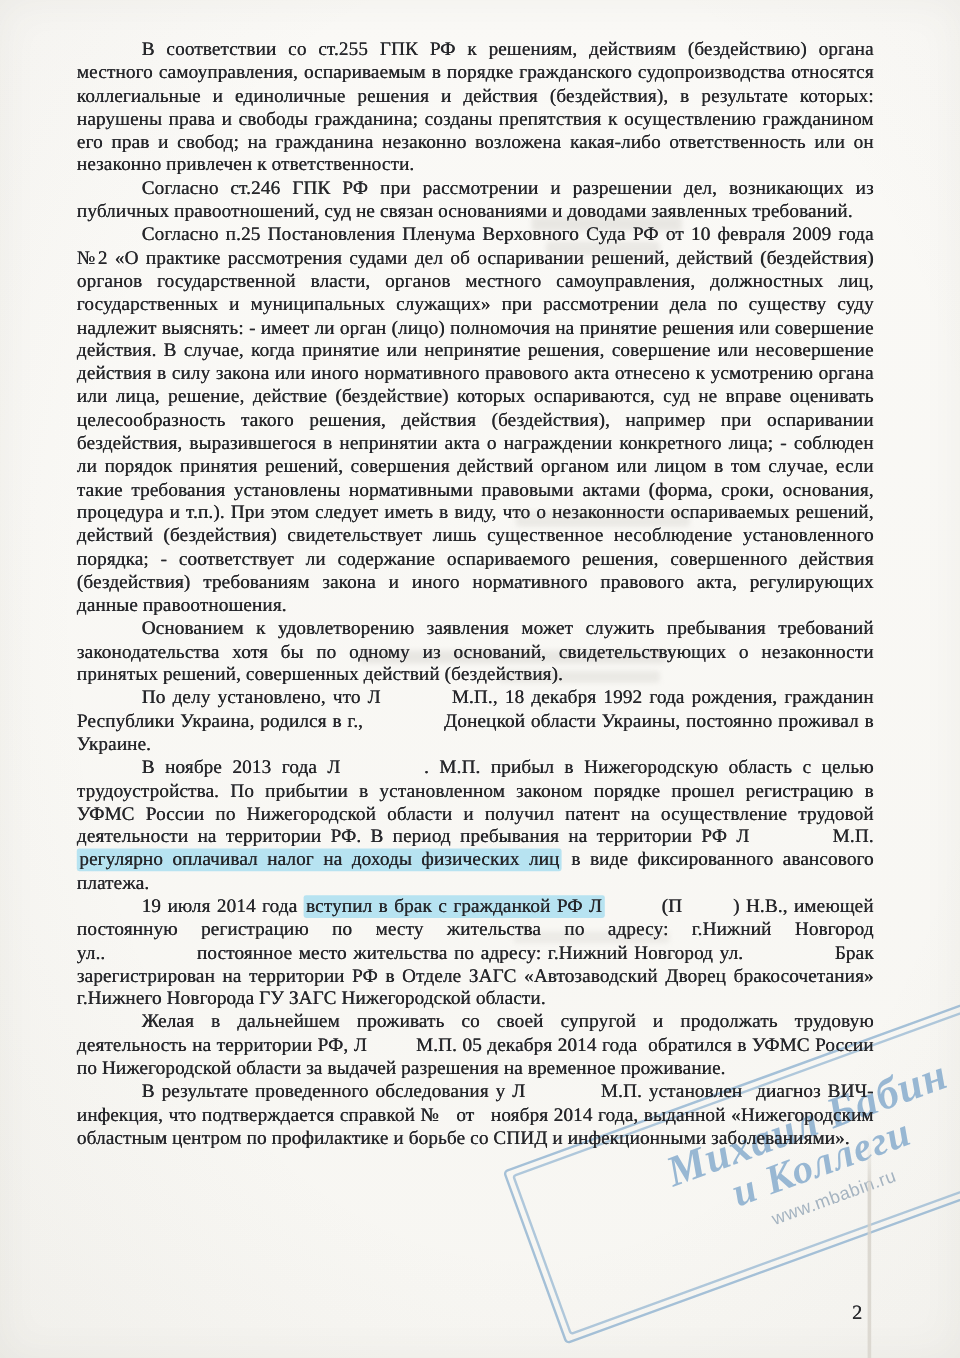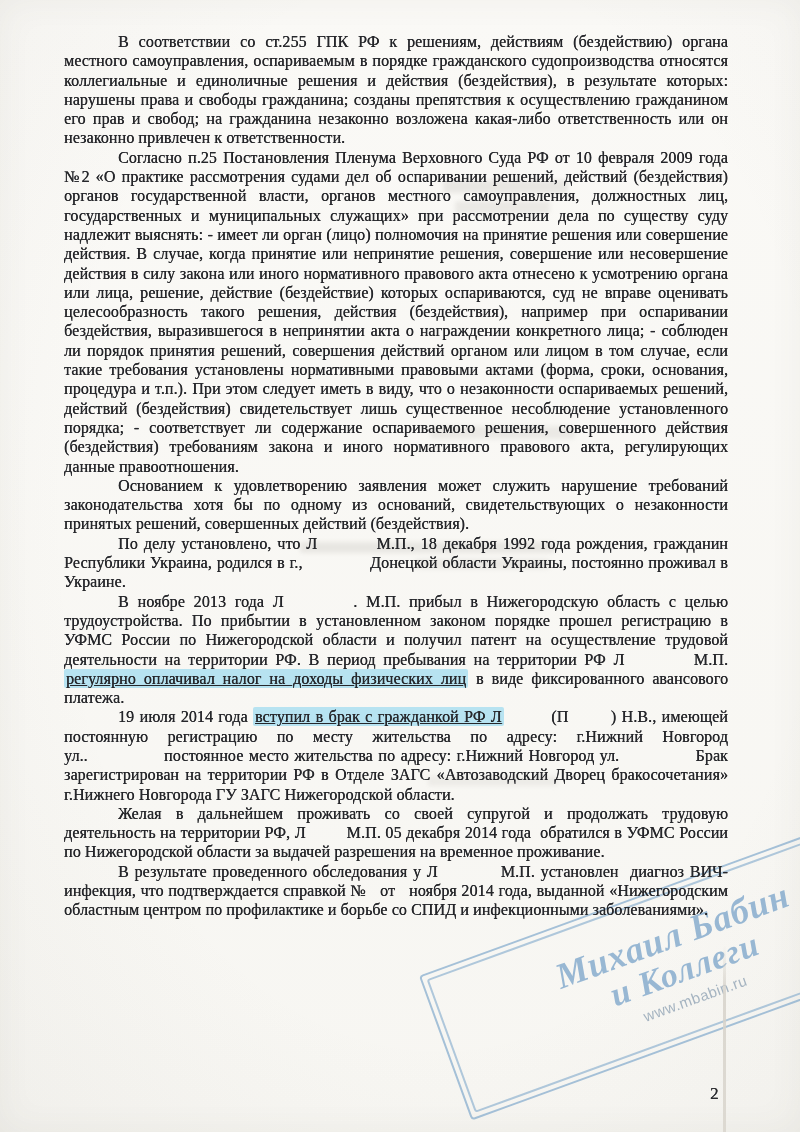"Согласно ст.246 ГПК РФ при" p.para { html: none -> <p>Согласно ст.246 ГПК РФ при рассмотрении и разрешении дел, возникающих из публичных правоотношений, суд не связан основаниями и доводами заявленных требований.</p> }
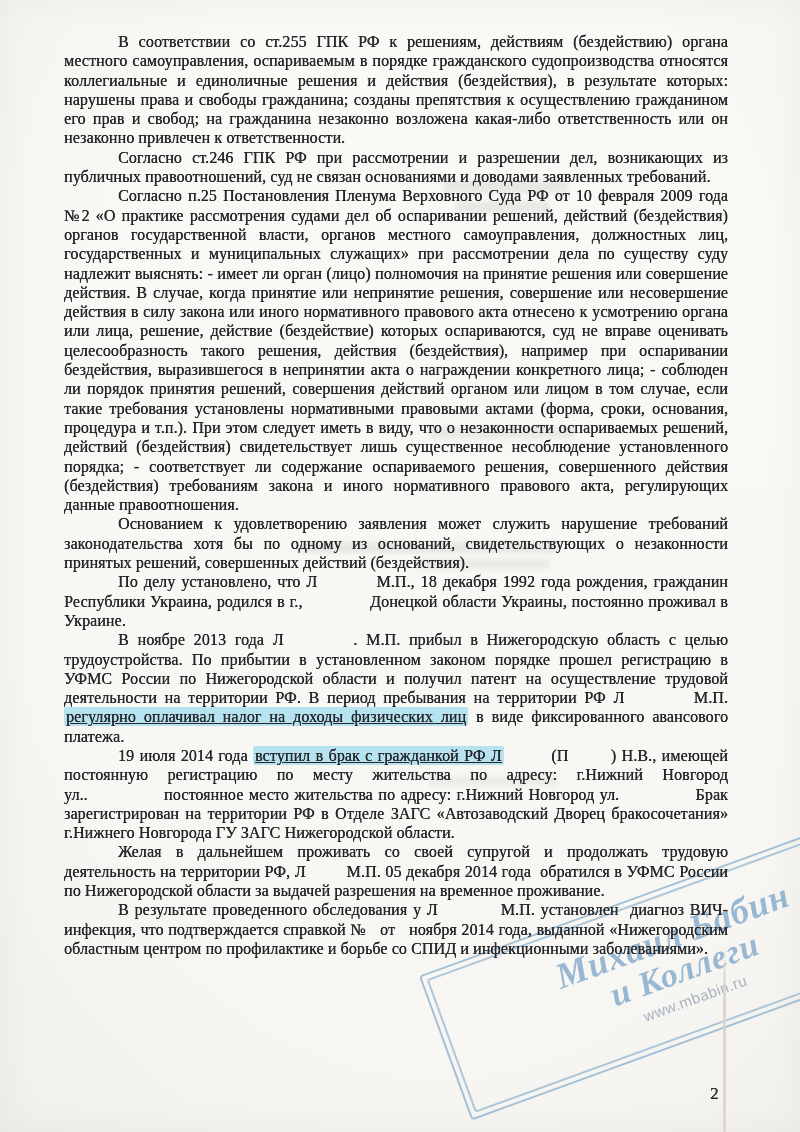"Основанием к удовлетворению заявления" p.para { text: нарушение -> пребывания }
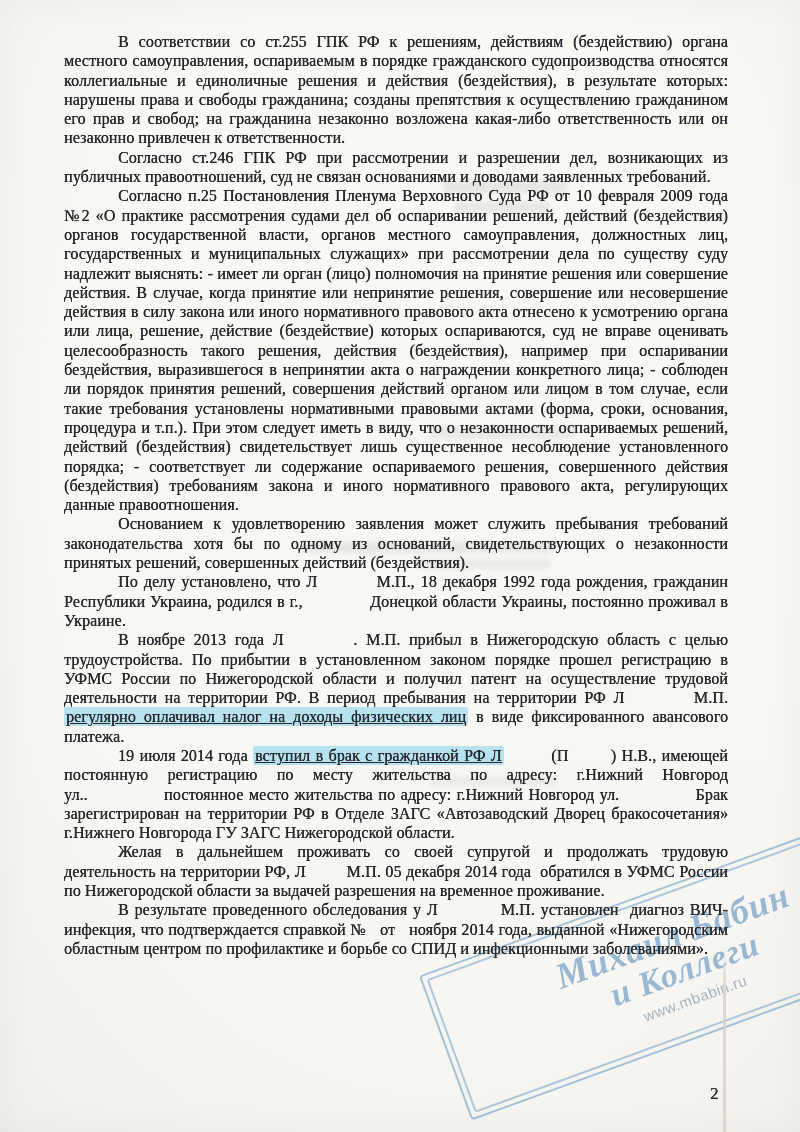"регулярно оплачивал налог на доходы" .hl { text-decoration: underline -> none }
